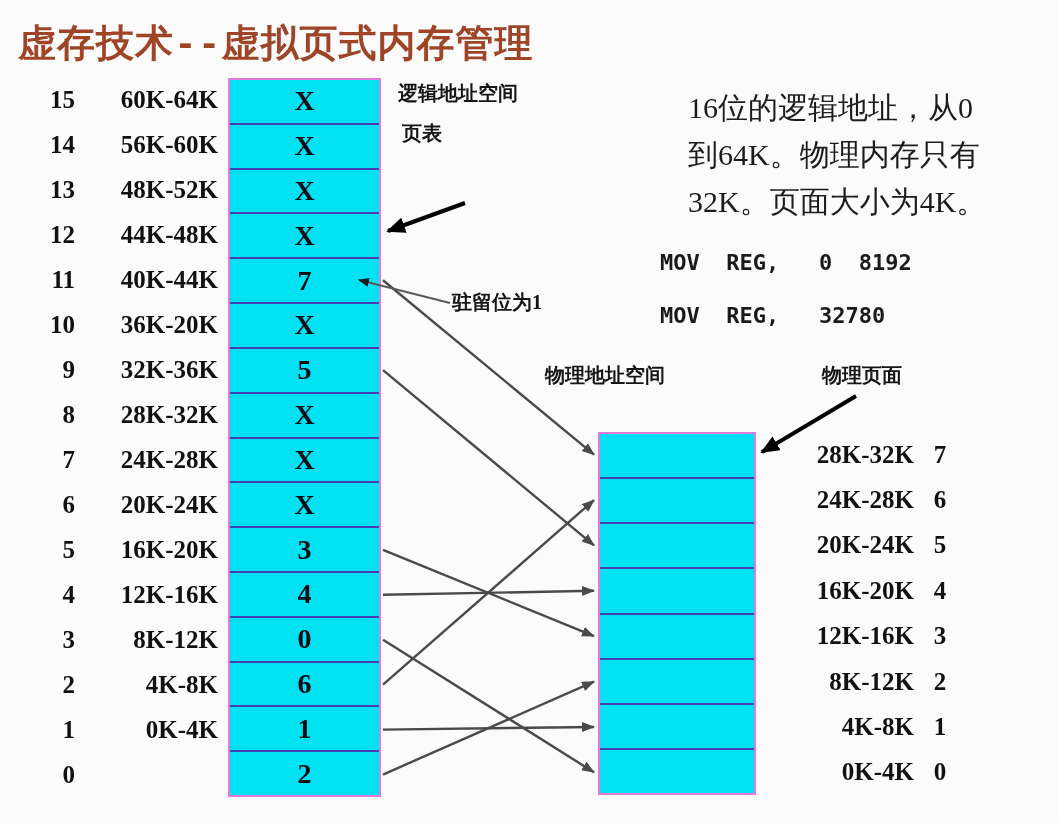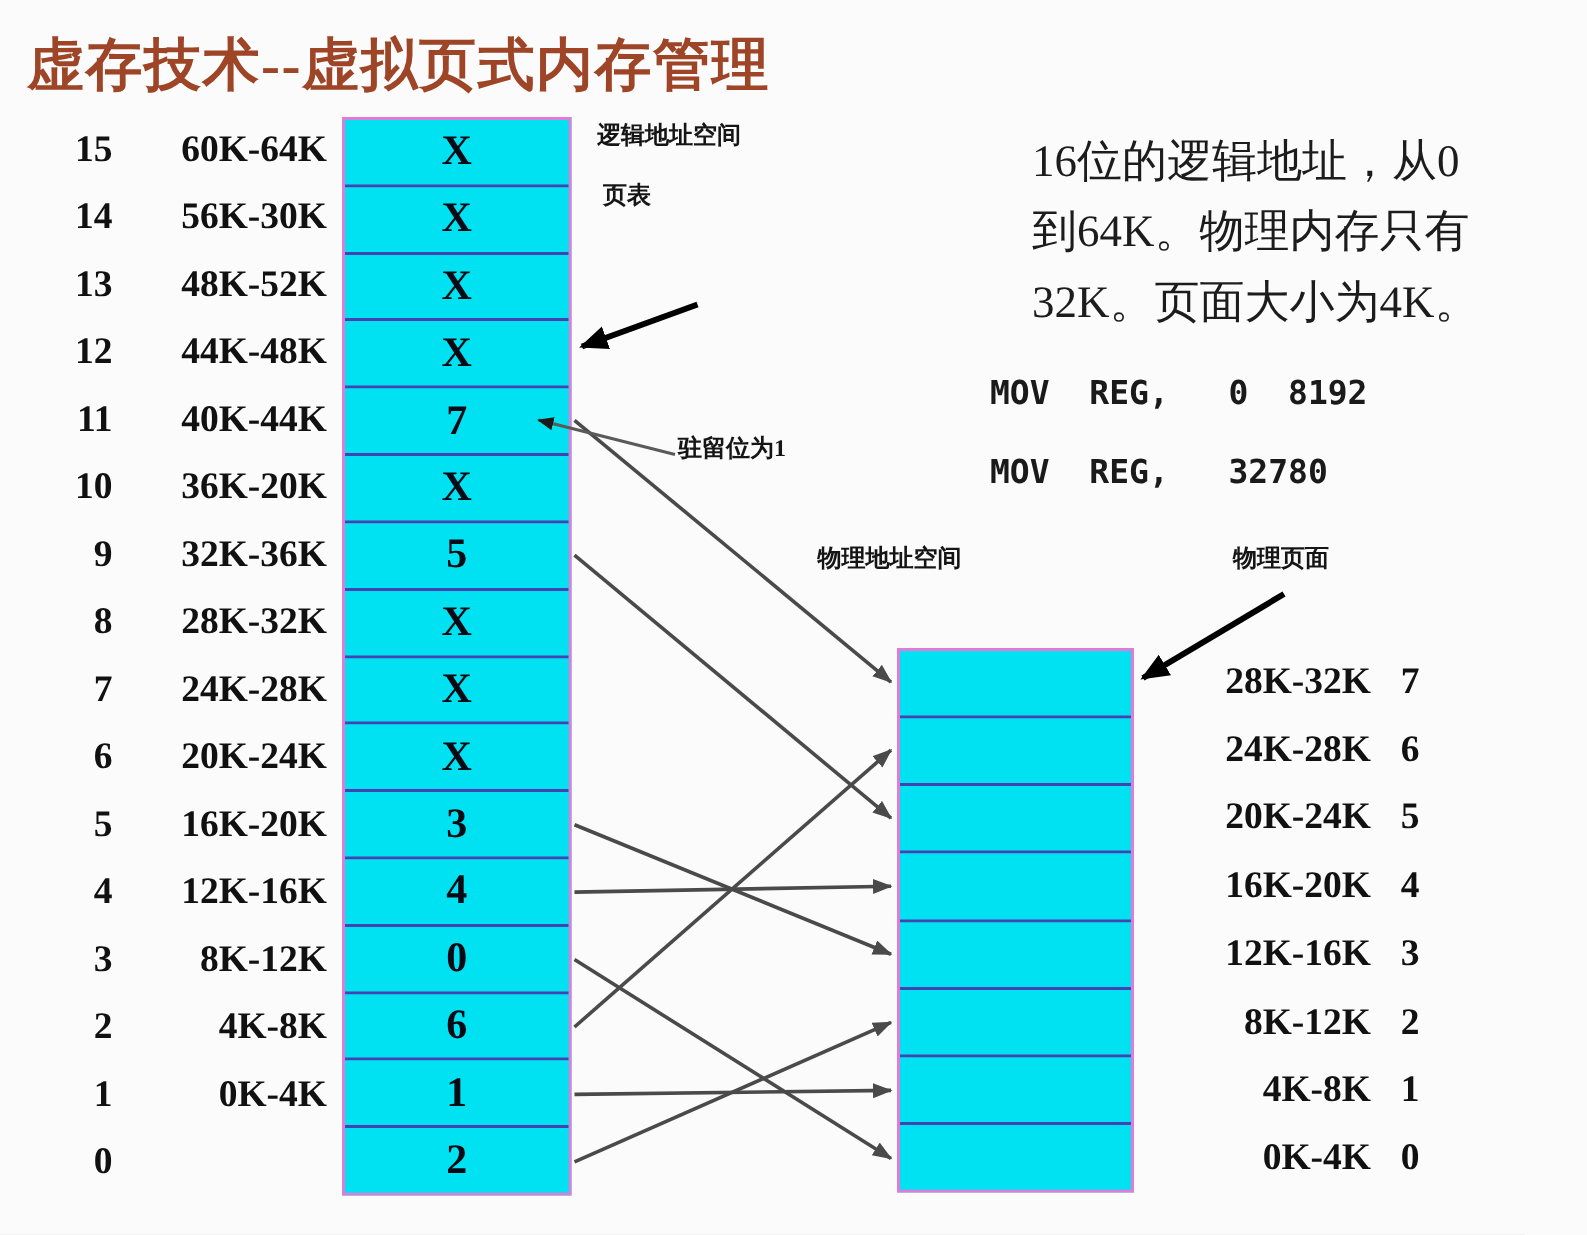"虚存技术--虚拟页式内存管理" .title { font-family: none -> Liberation Mono, monospace }
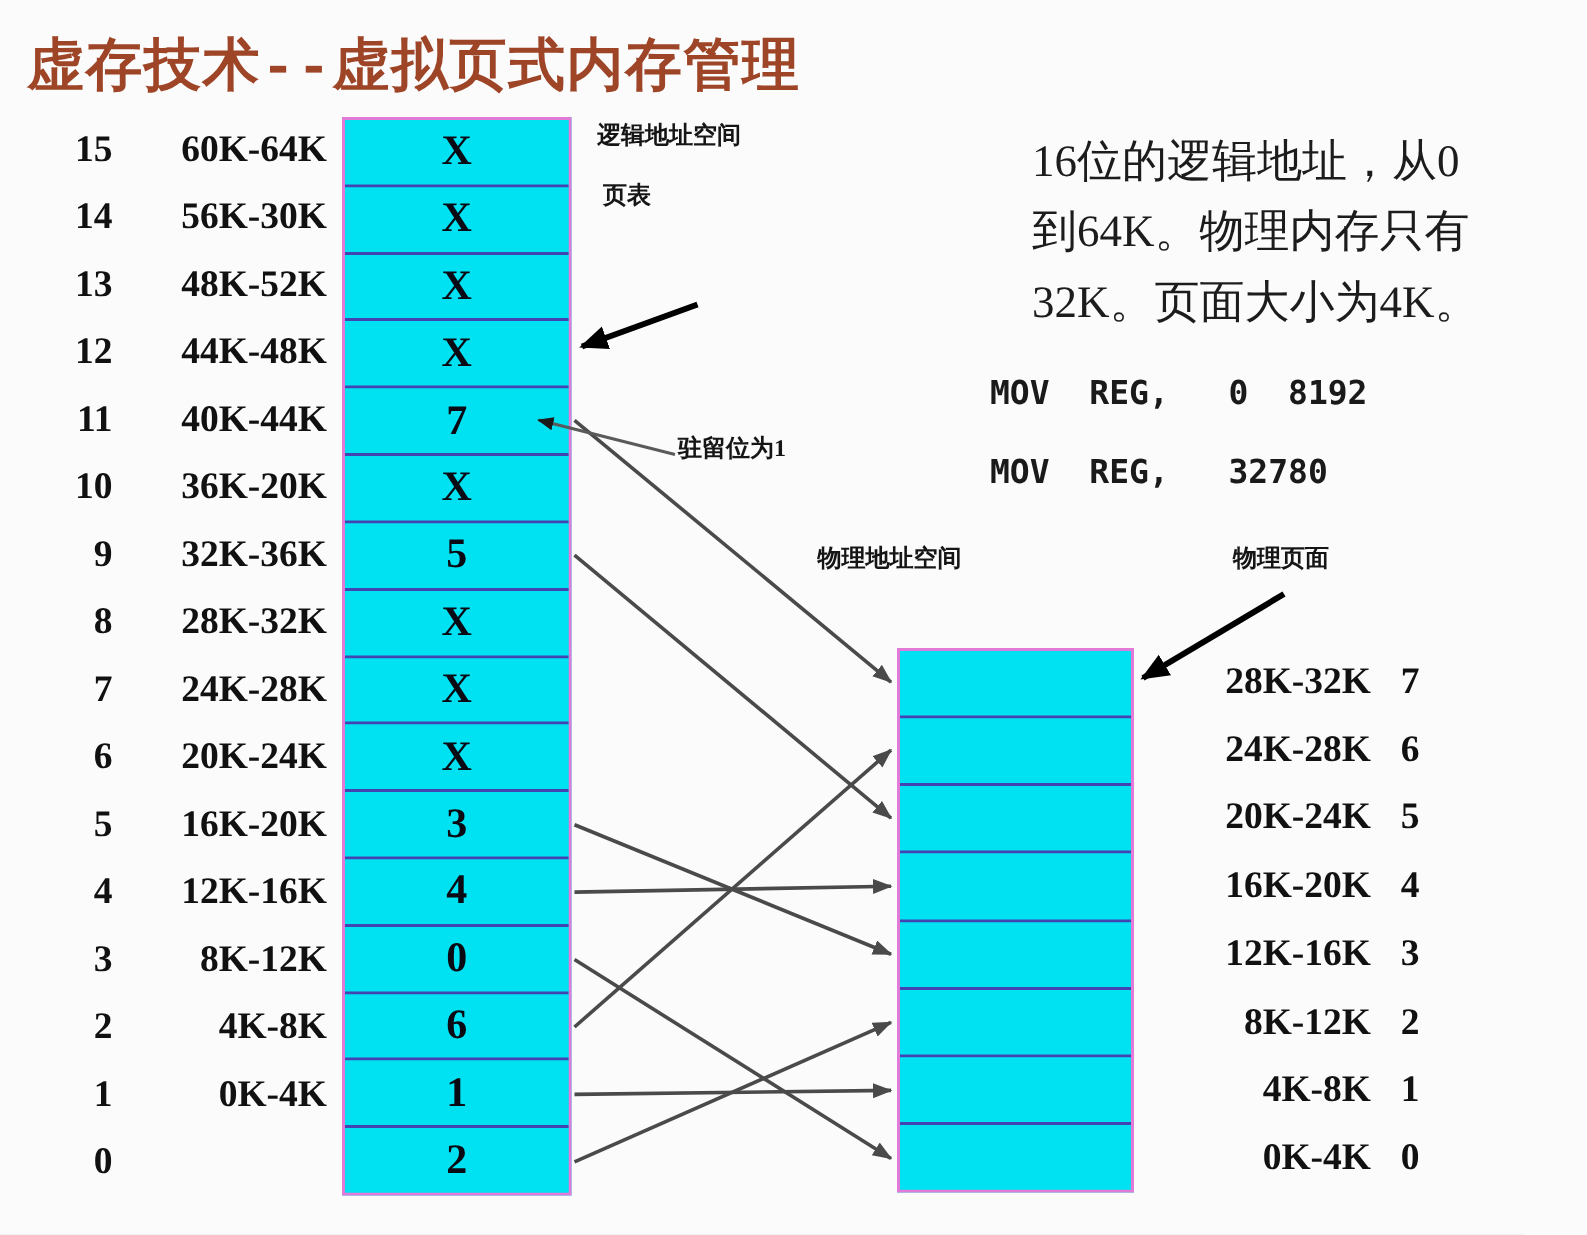"逻辑地址空间" .cjk-label { font-size: 16px -> 20px }
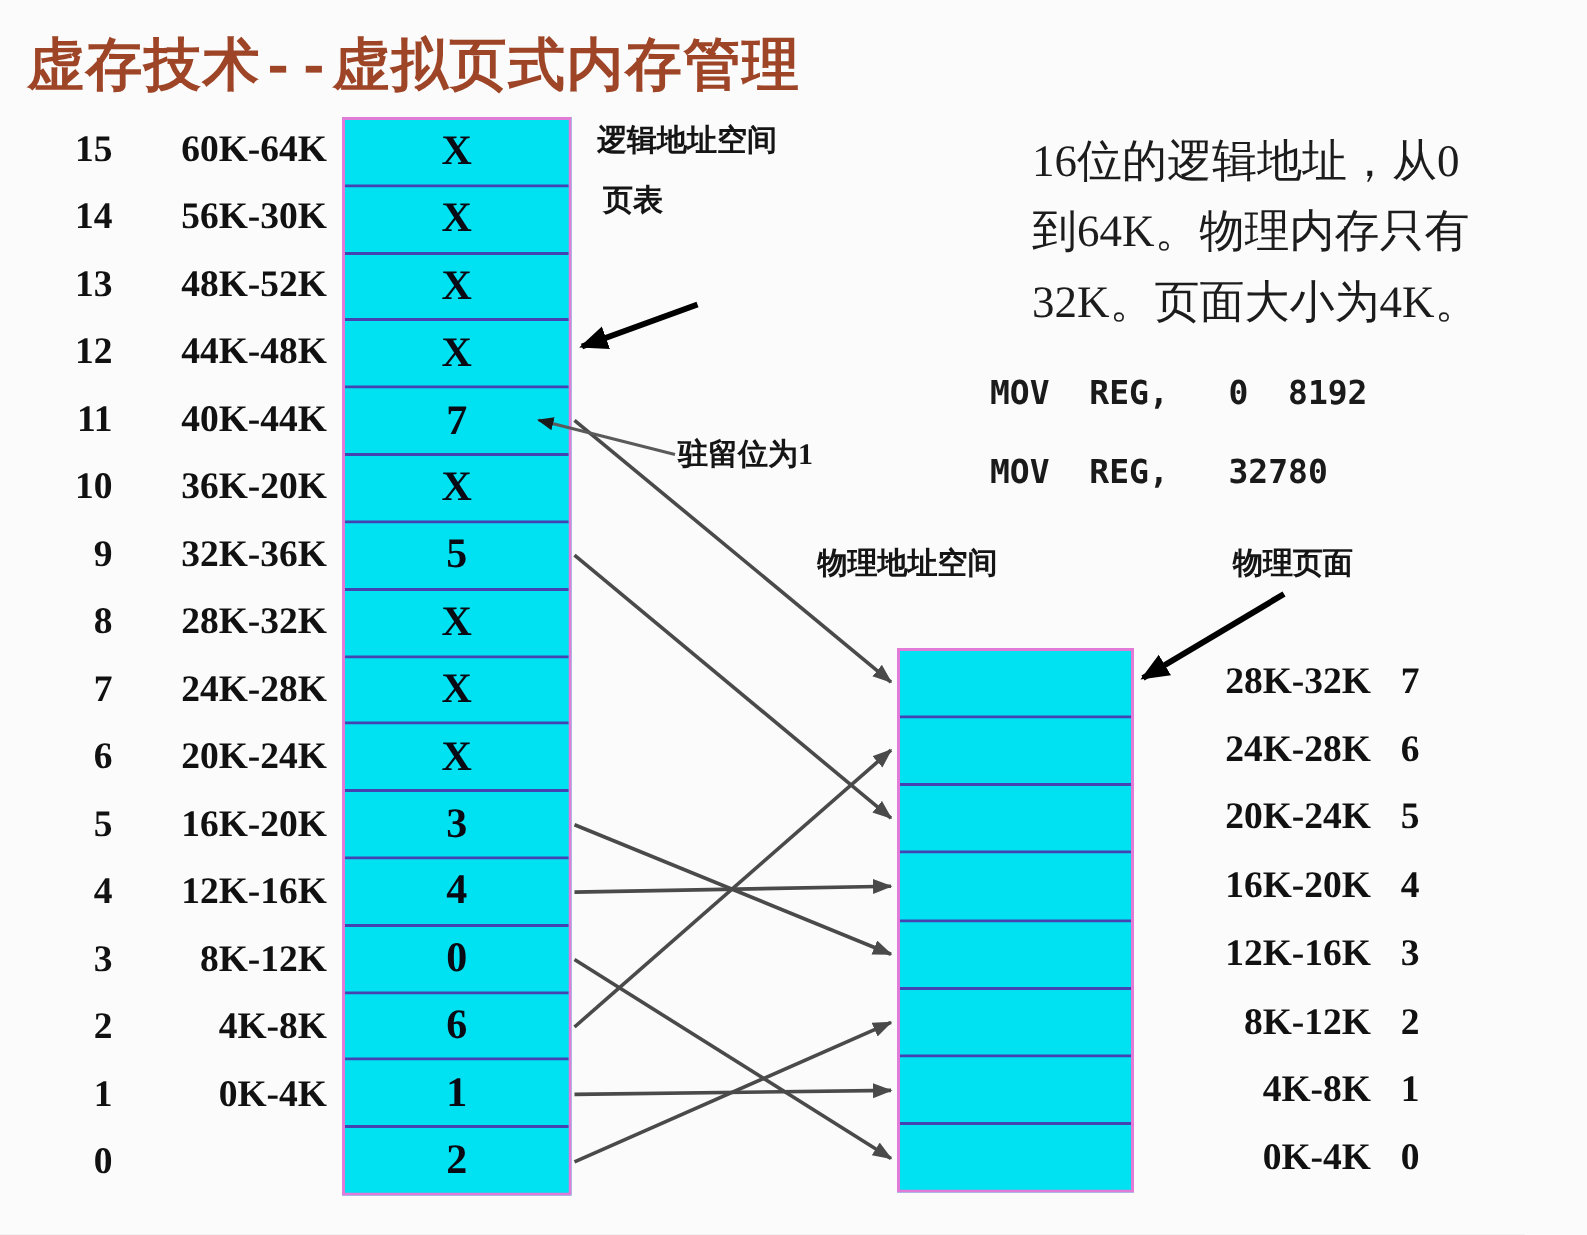"56K-30K" div.rowline { text: 56K-30K -> 56K-60K }
